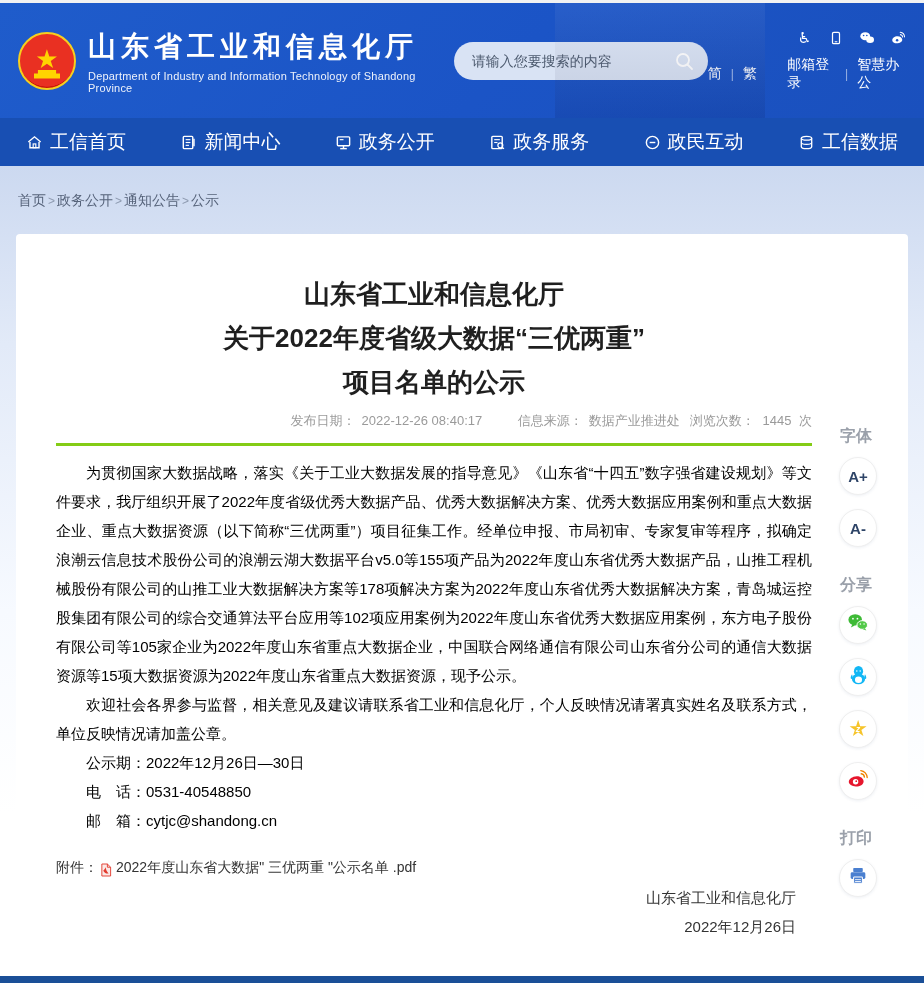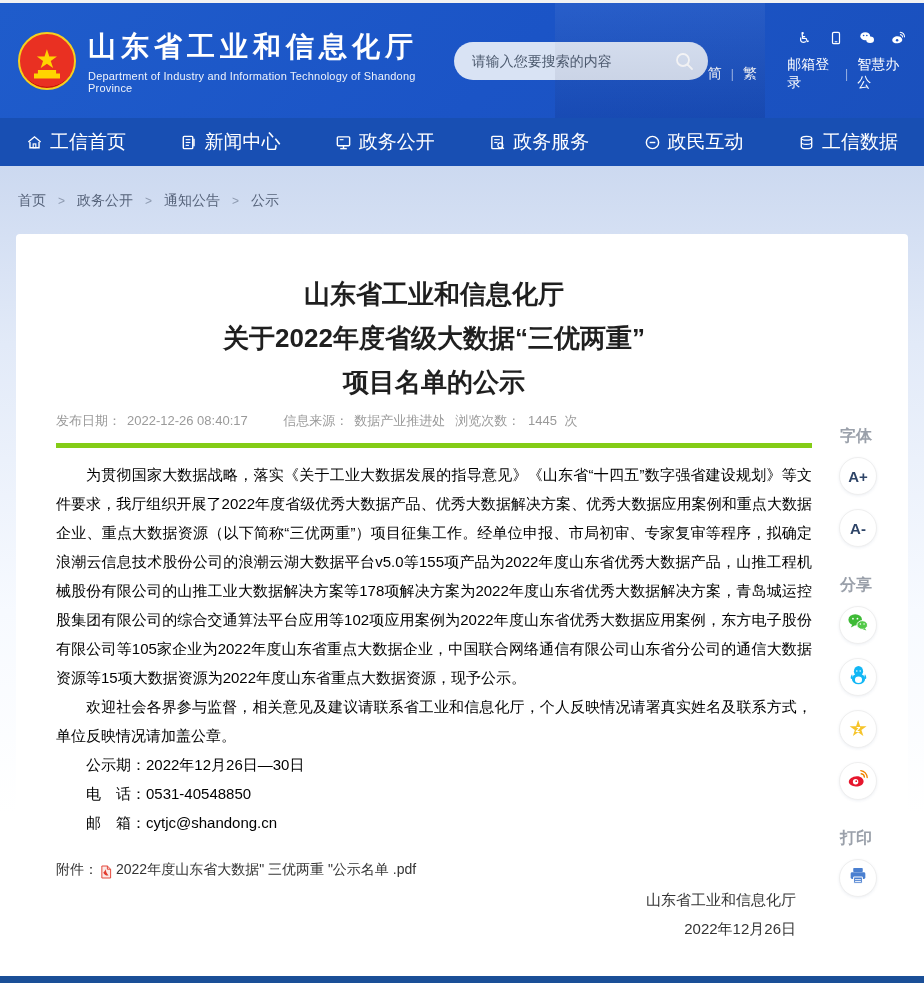"首页" .breadcrumb { gap: 12px -> 2px }
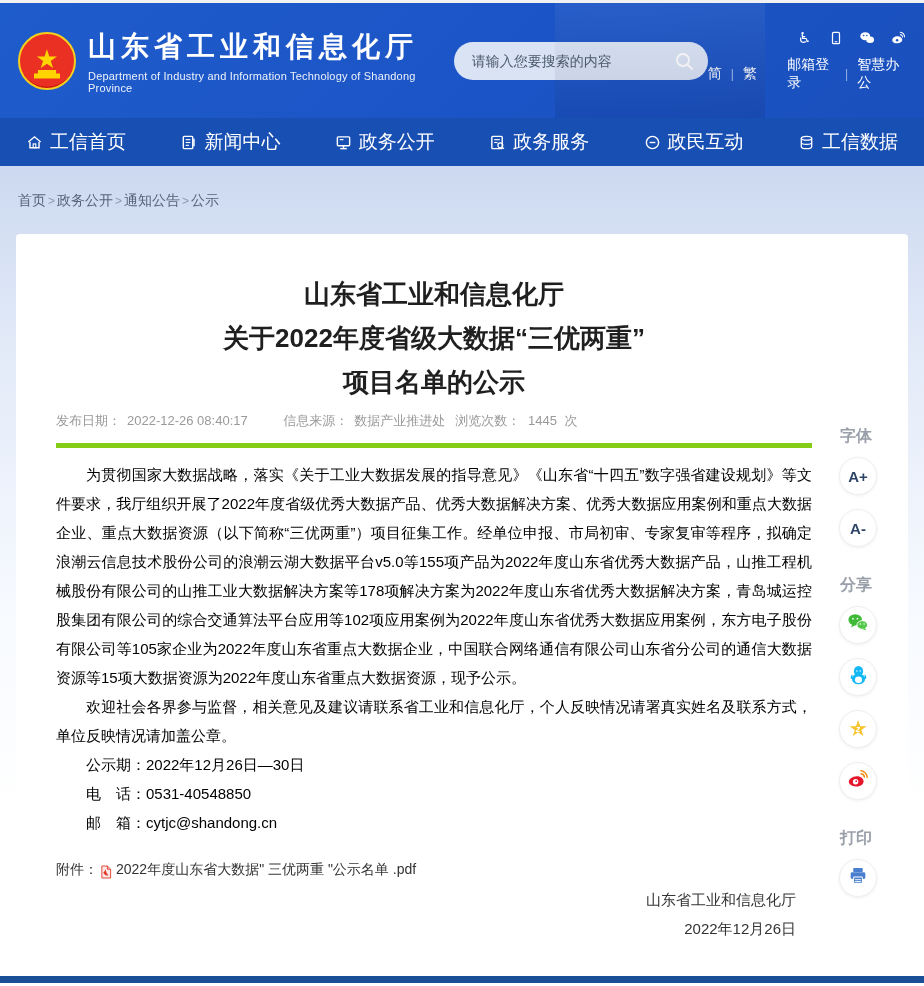"发布日期： 2022-12-26 08:40:17 信息来源： 数据产业推进处" .meta-row { border-bottom: 5px solid #84cc16 -> 3px solid #84cc16; justify-content: flex-start -> flex-end }
